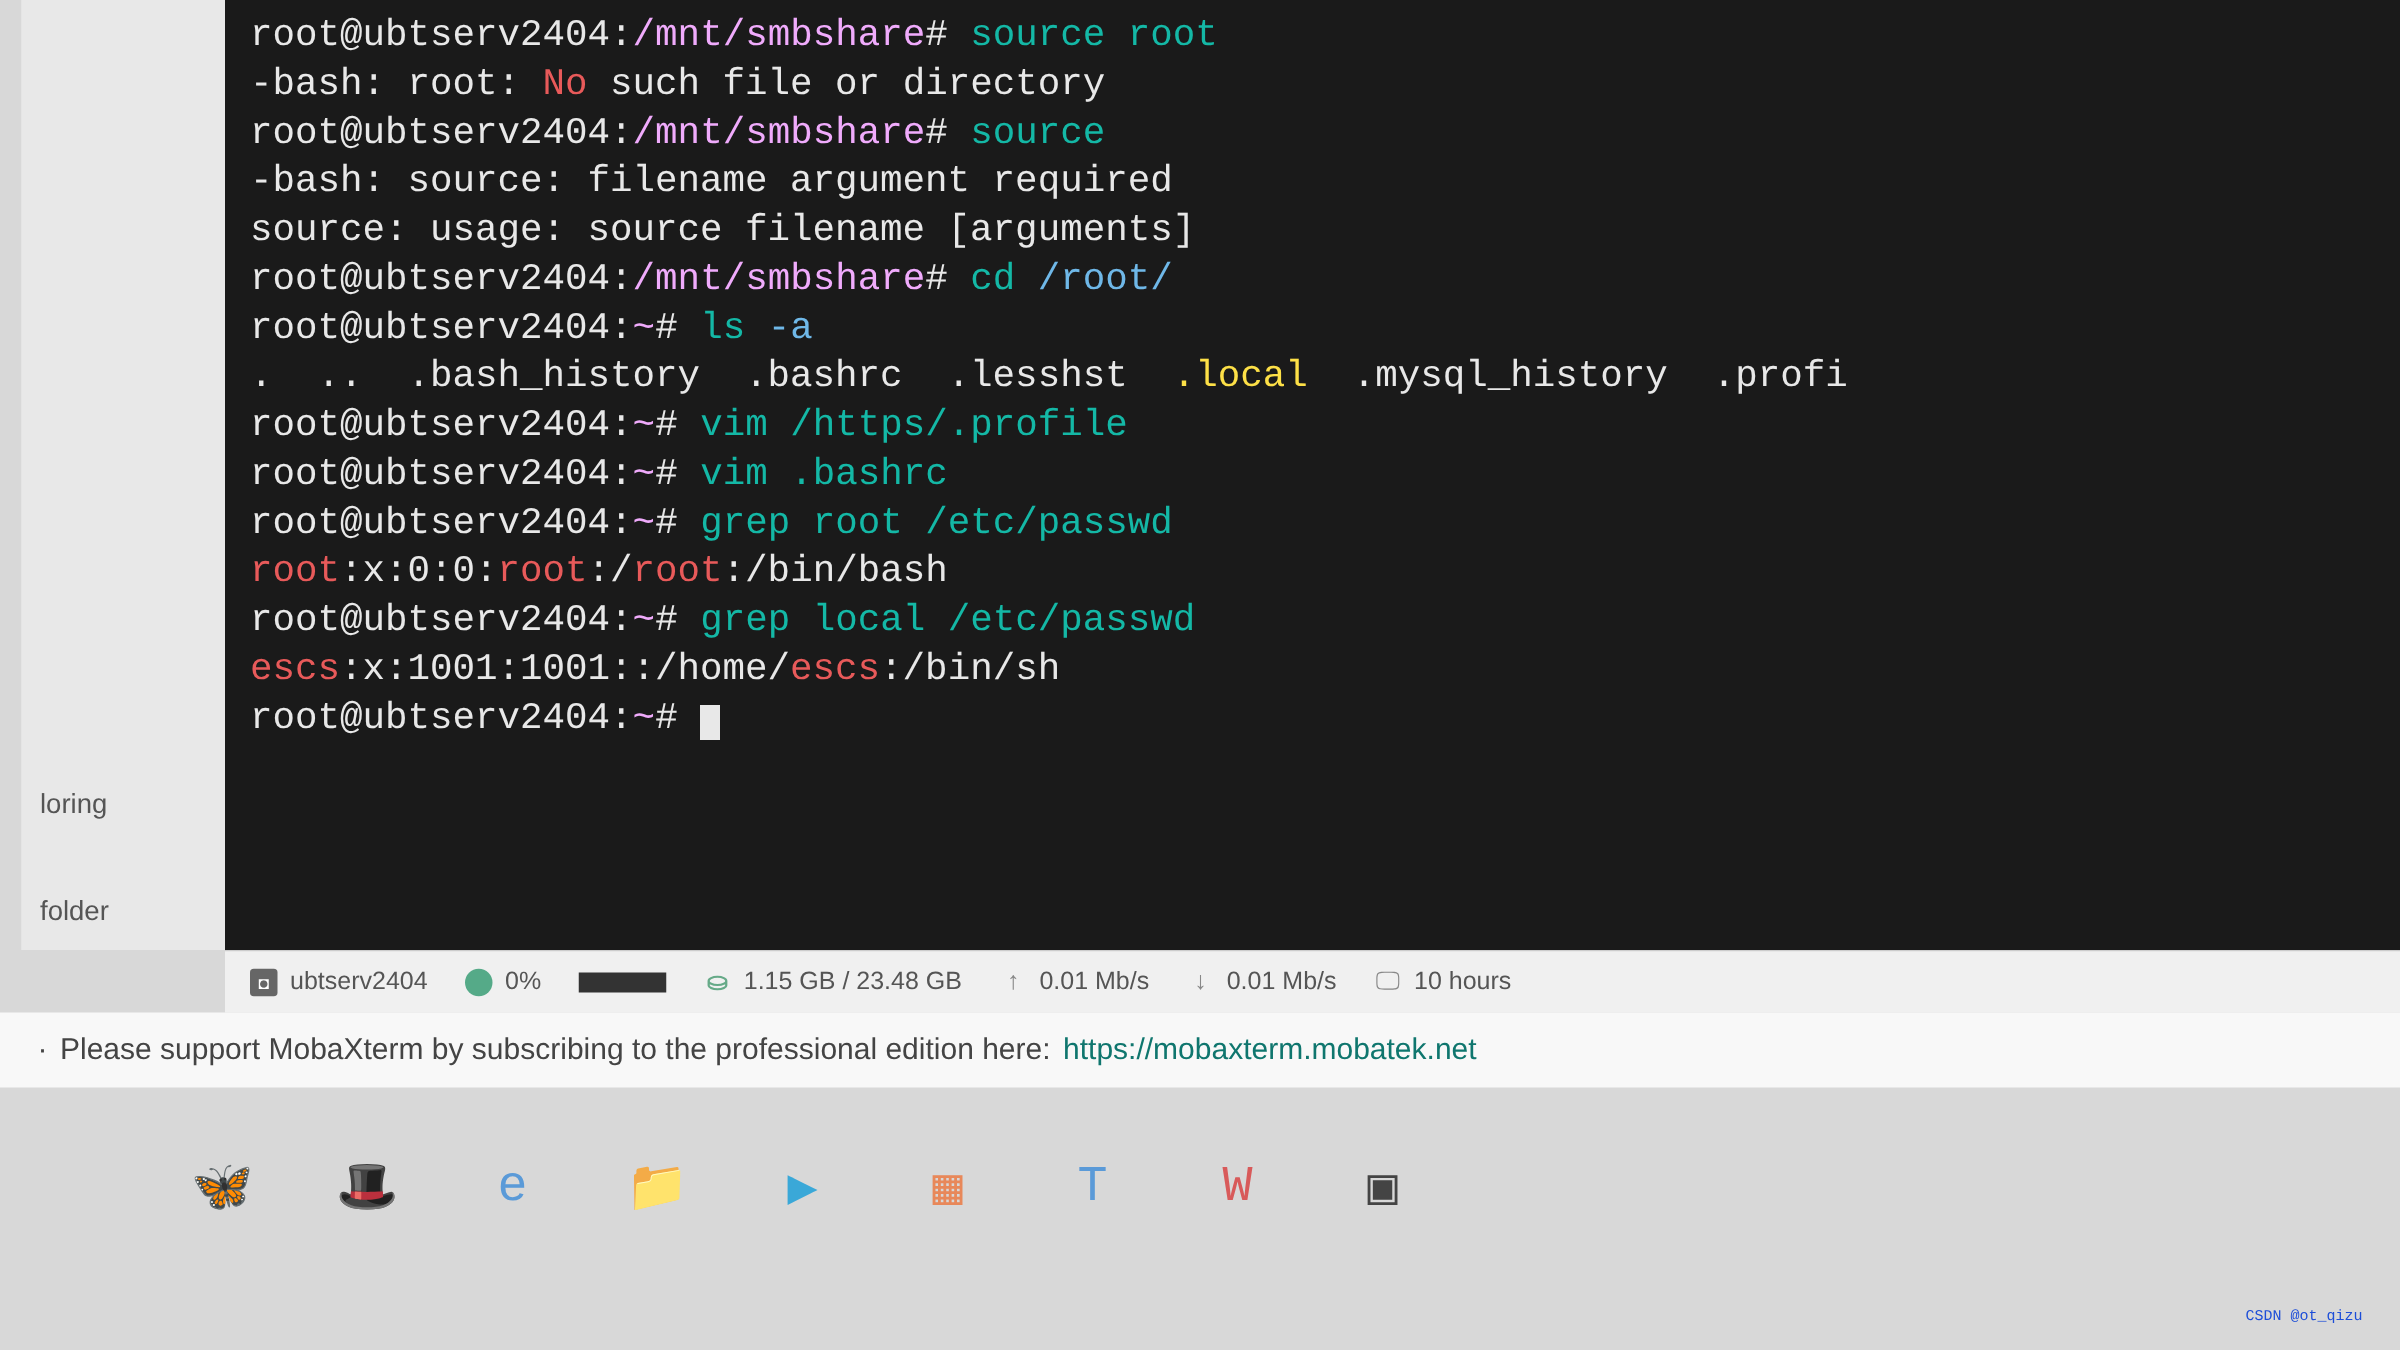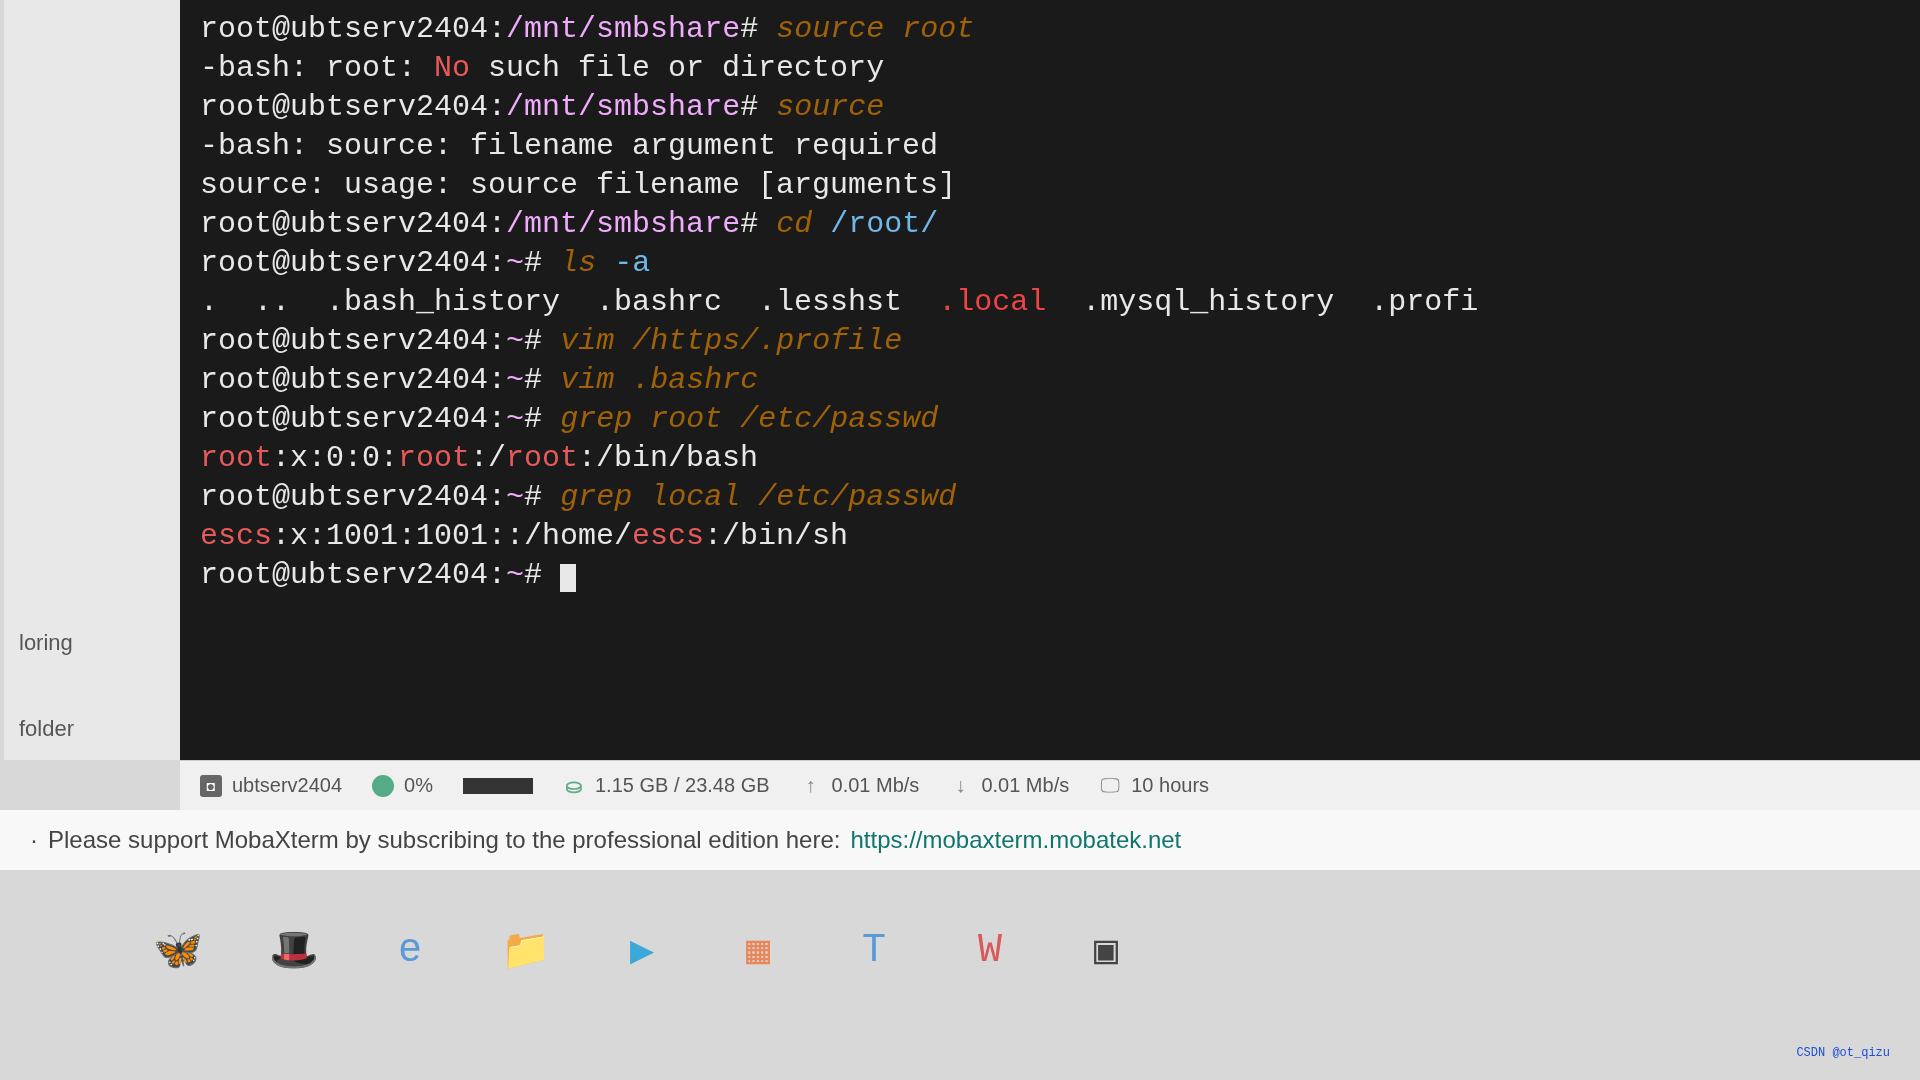"source root" .cmd { color: #a16207 -> #14b8a6; font-style: italic -> none }
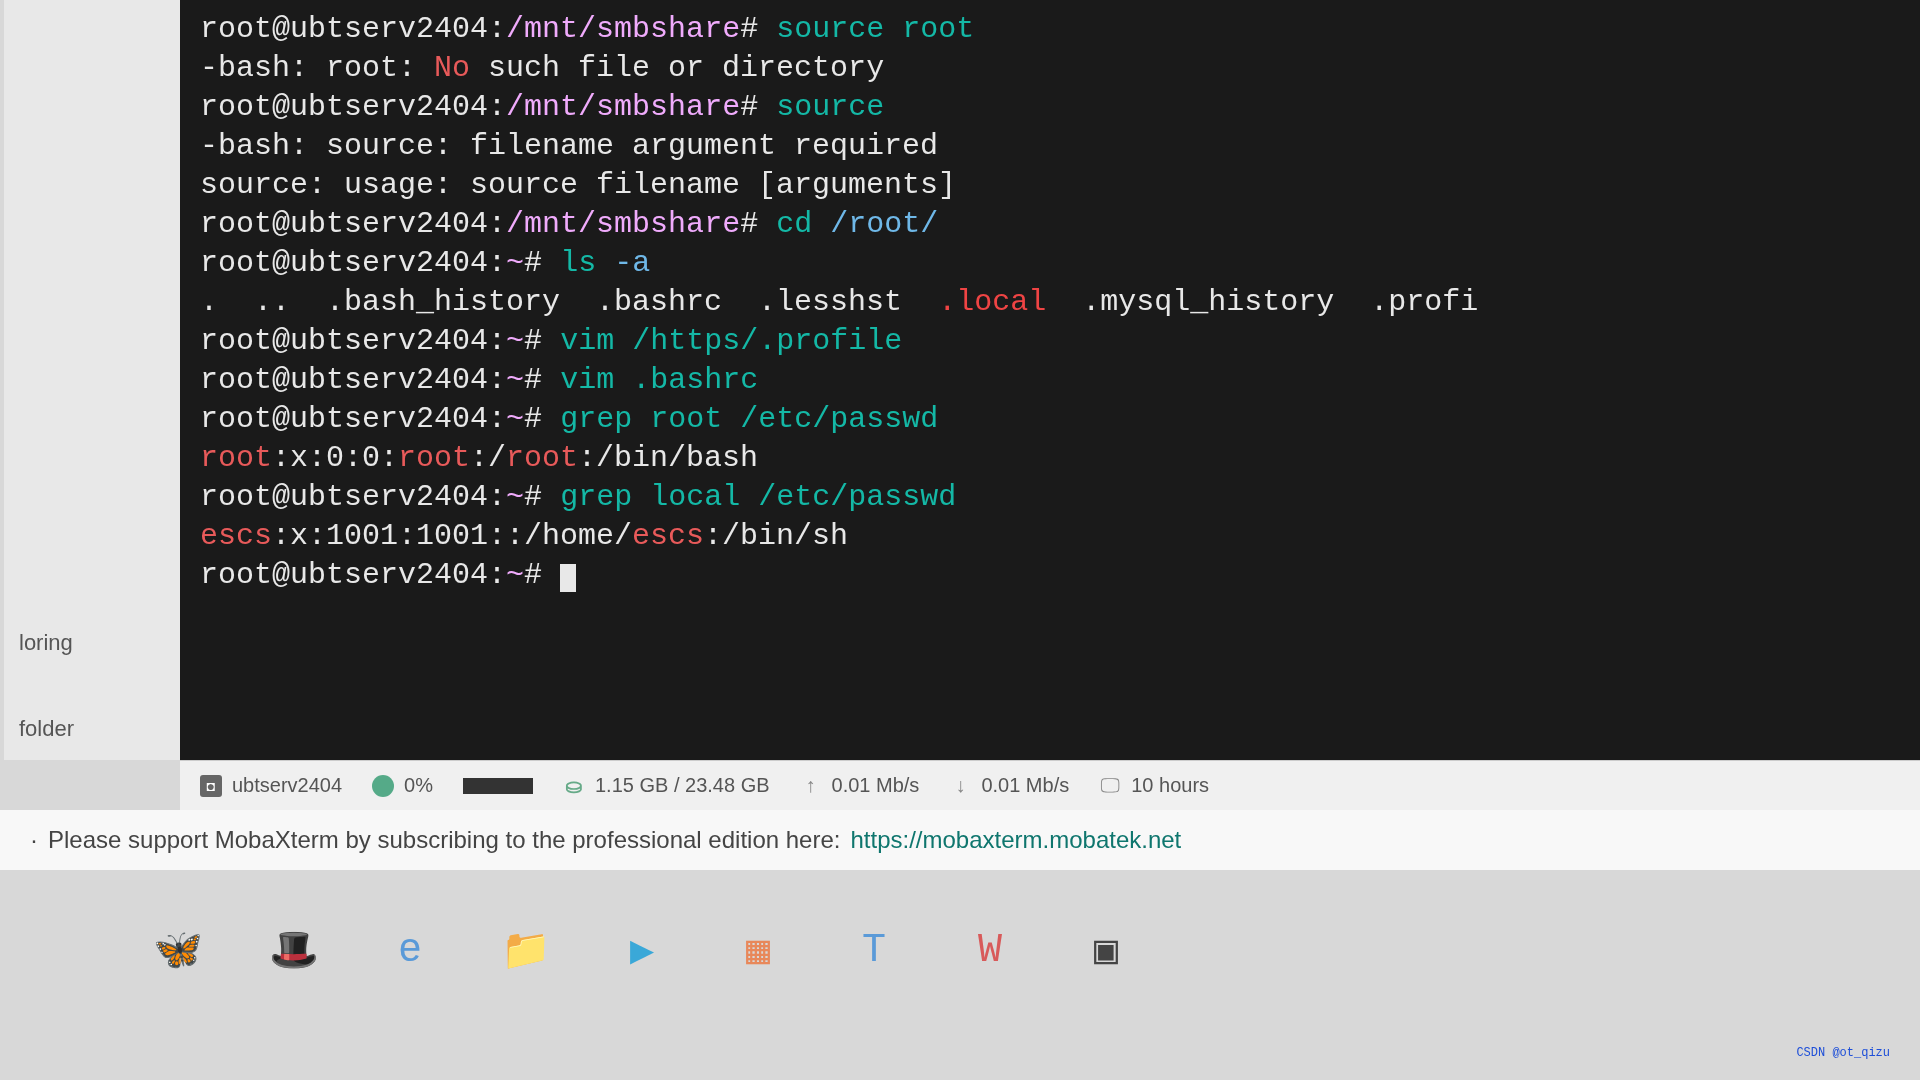".local" .ls-dir { color: #ef4444 -> #fde047 }
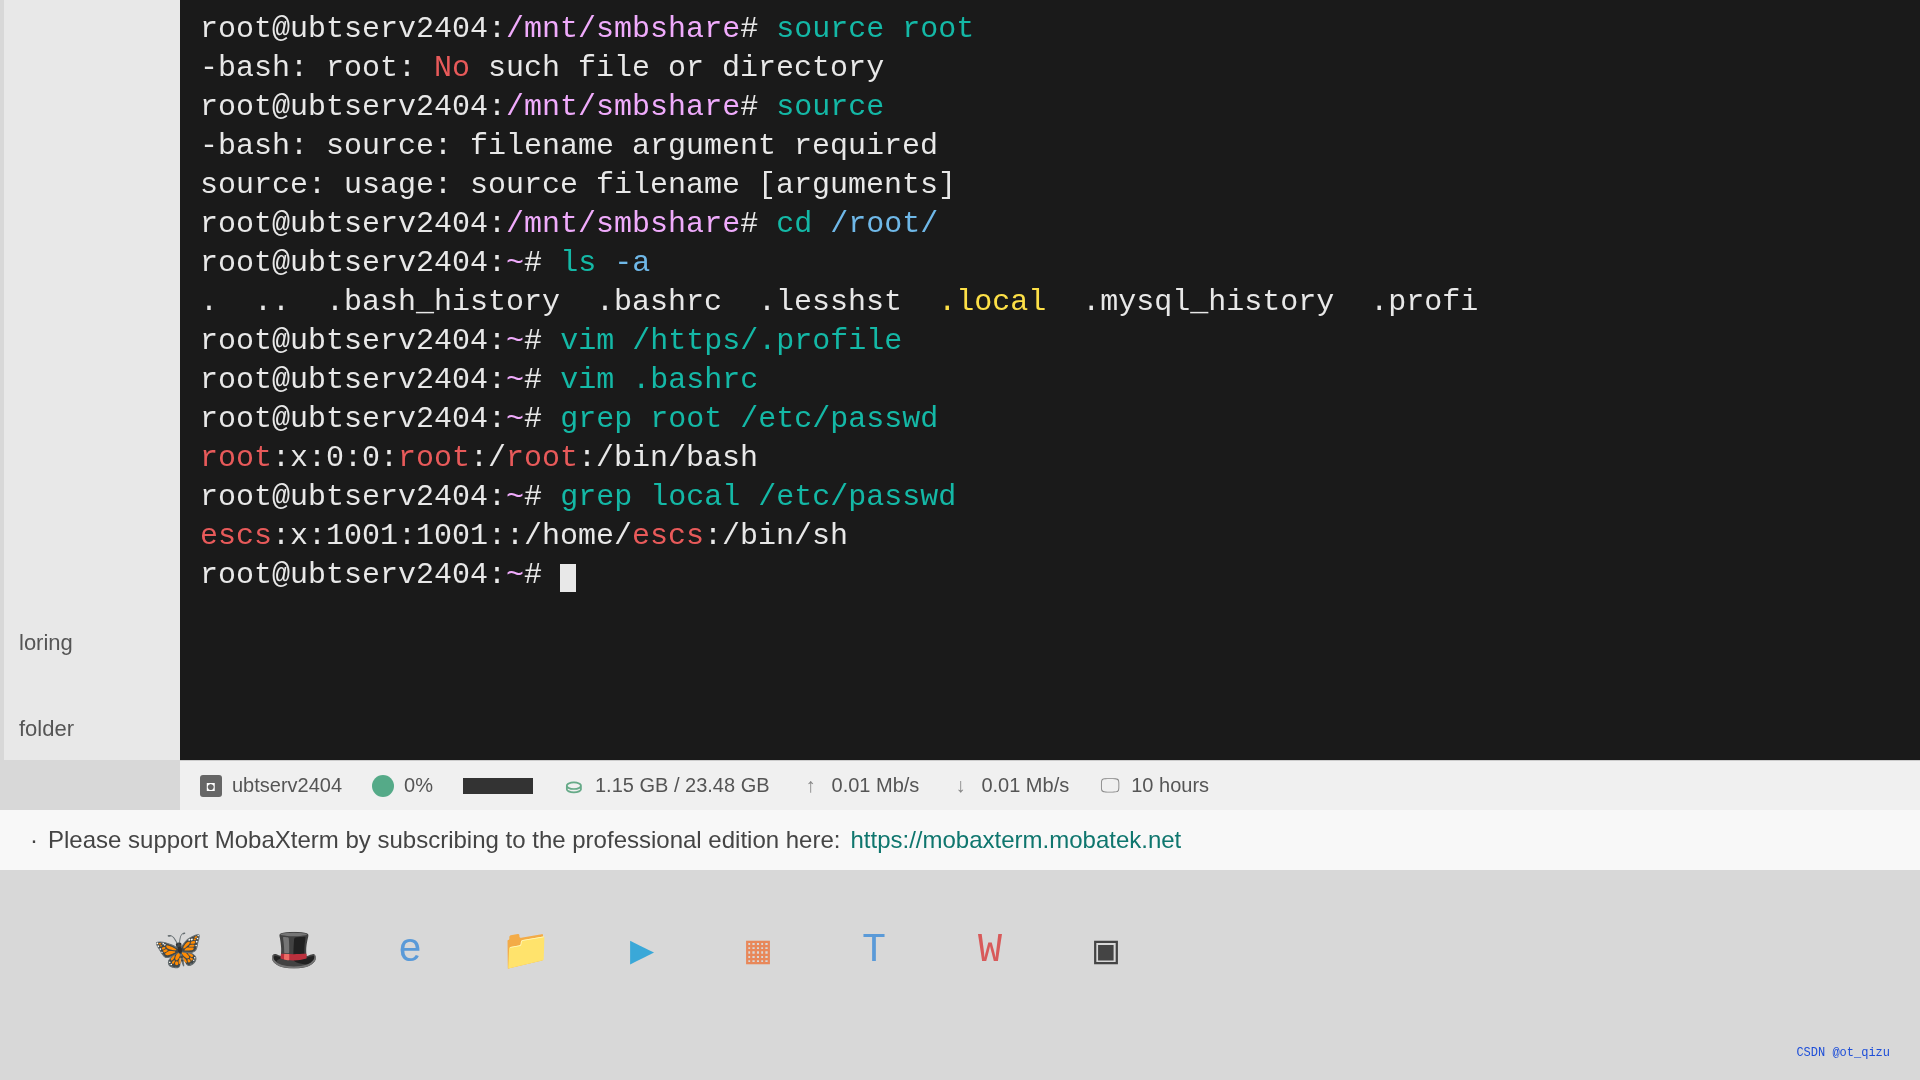"loring" .sidebar { left: 4px -> 17px }
